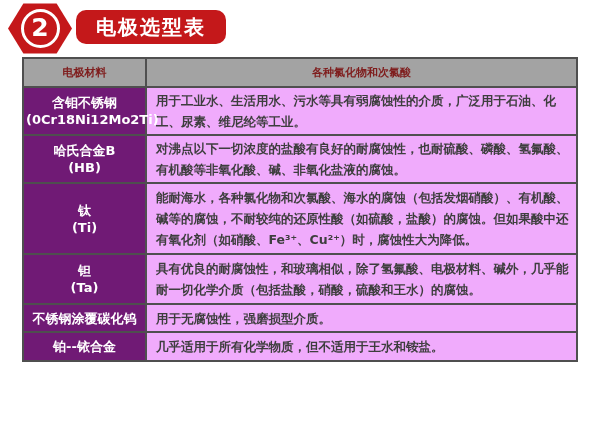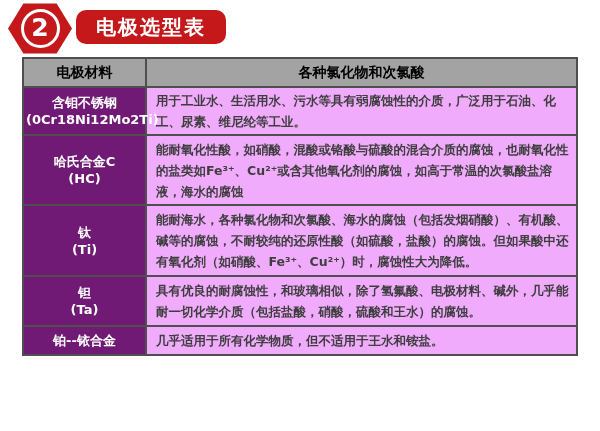"电极材料" th { color: #000000 -> #7f1d1d; font-size: 14px -> 11px }
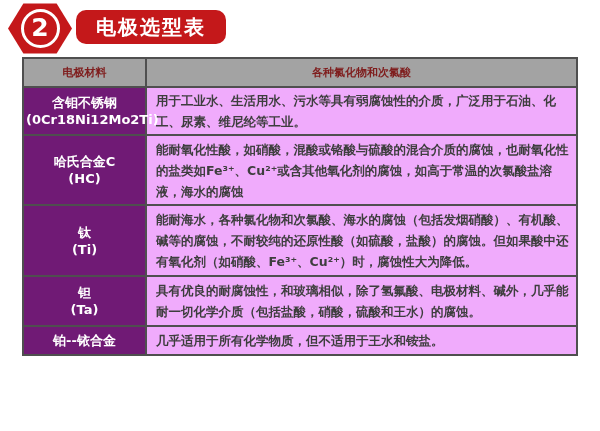"哈氏合金B" tr.r2 { html: none -> <tr> <td> <span>哈氏合金B</span> <span>(HB)</span> </td> <td>对沸点以下一切浓度的盐酸有良好的耐腐蚀性，也耐硫酸、磷酸、氢氟酸、有机酸等非氧化酸、碱、非氧化盐液的腐蚀。</td> </tr> }
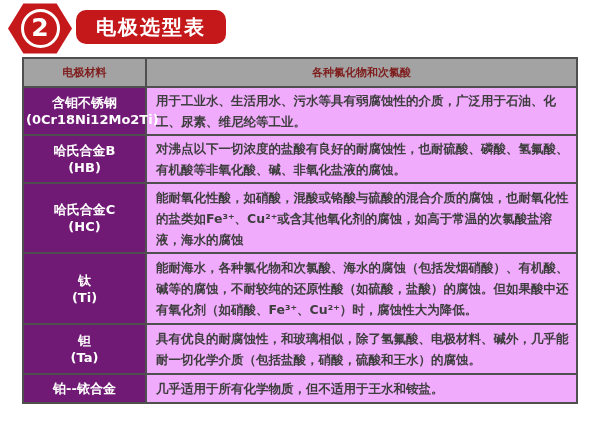"哈氏合金C" tr.r3 { html: <tr> <td> <span>哈氏合金C</span> <span>(HC)</span> </td> <td>能耐氧化性酸，如硝酸，混酸或铬酸与硫酸的混合介质的腐蚀，也耐氧化性的盐类如Fe³⁺、Cu²⁺或含其他氧化剂的腐蚀，如高于常温的次氯酸盐溶液，海水的腐蚀</td> </tr> -> none }
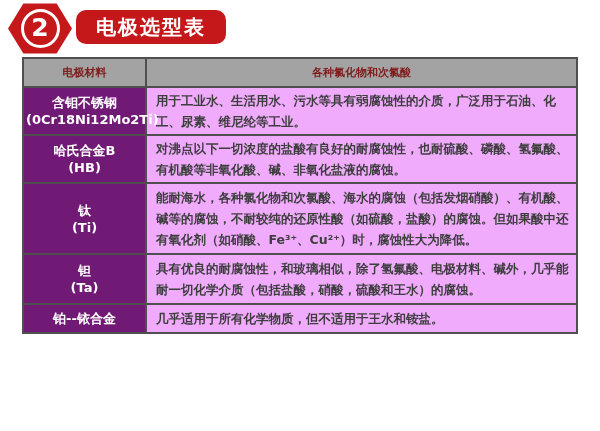"不锈钢涂覆碳化钨" tr.r6 { html: none -> <tr> <td> <span>不锈钢涂覆碳化钨</span> <span></span> </td> <td>用于无腐蚀性，强磨损型介质。</td> </tr> }
